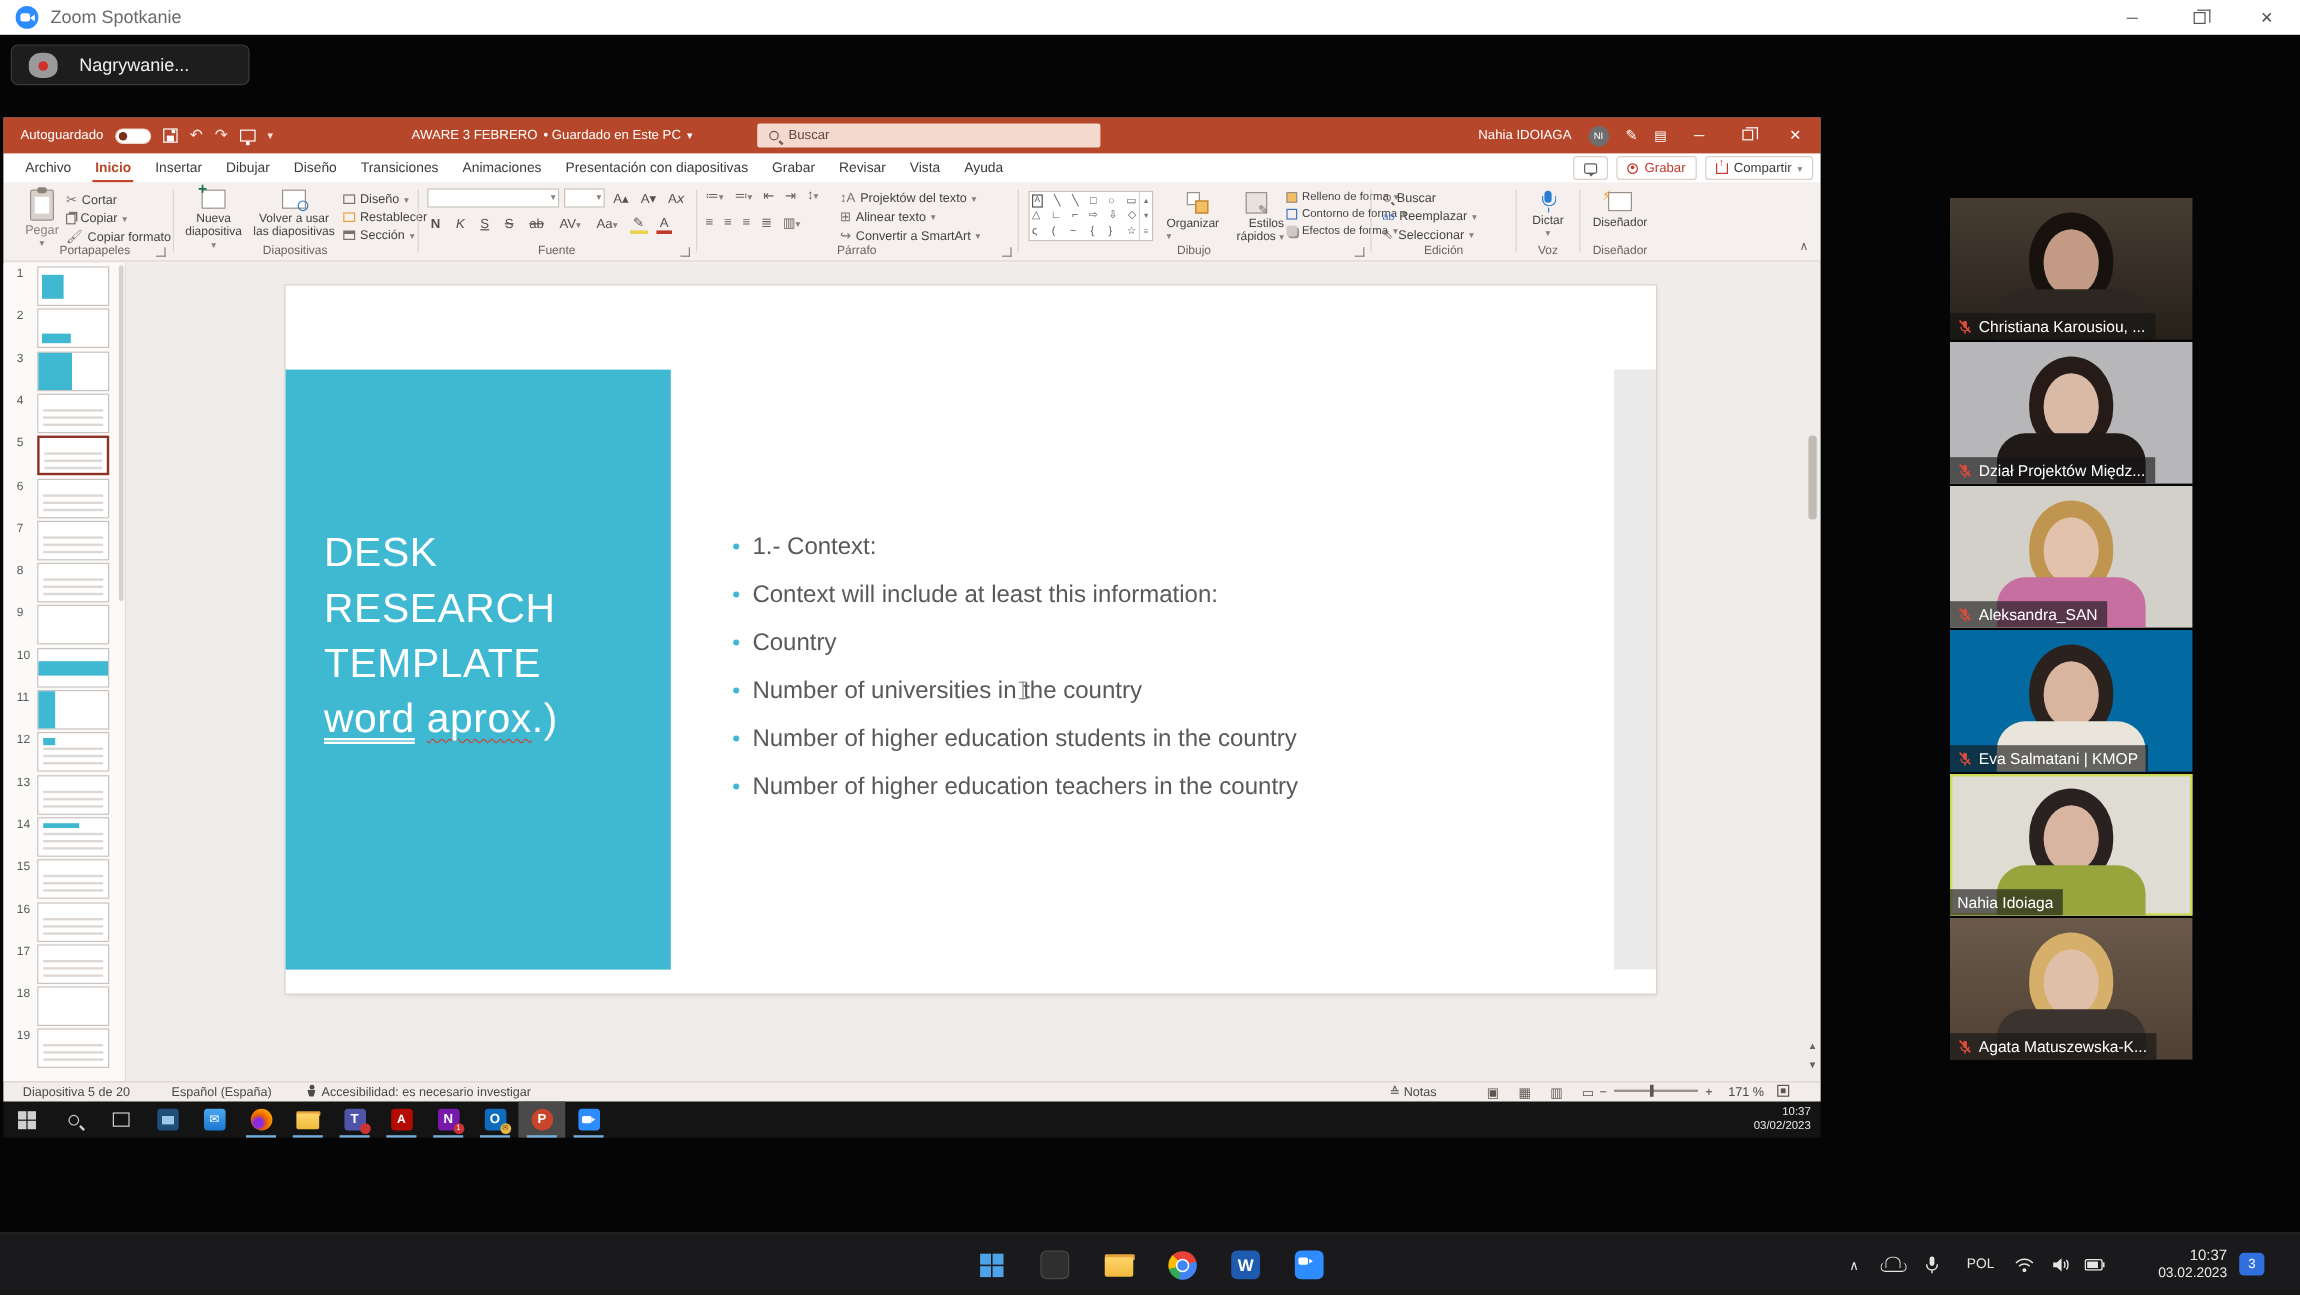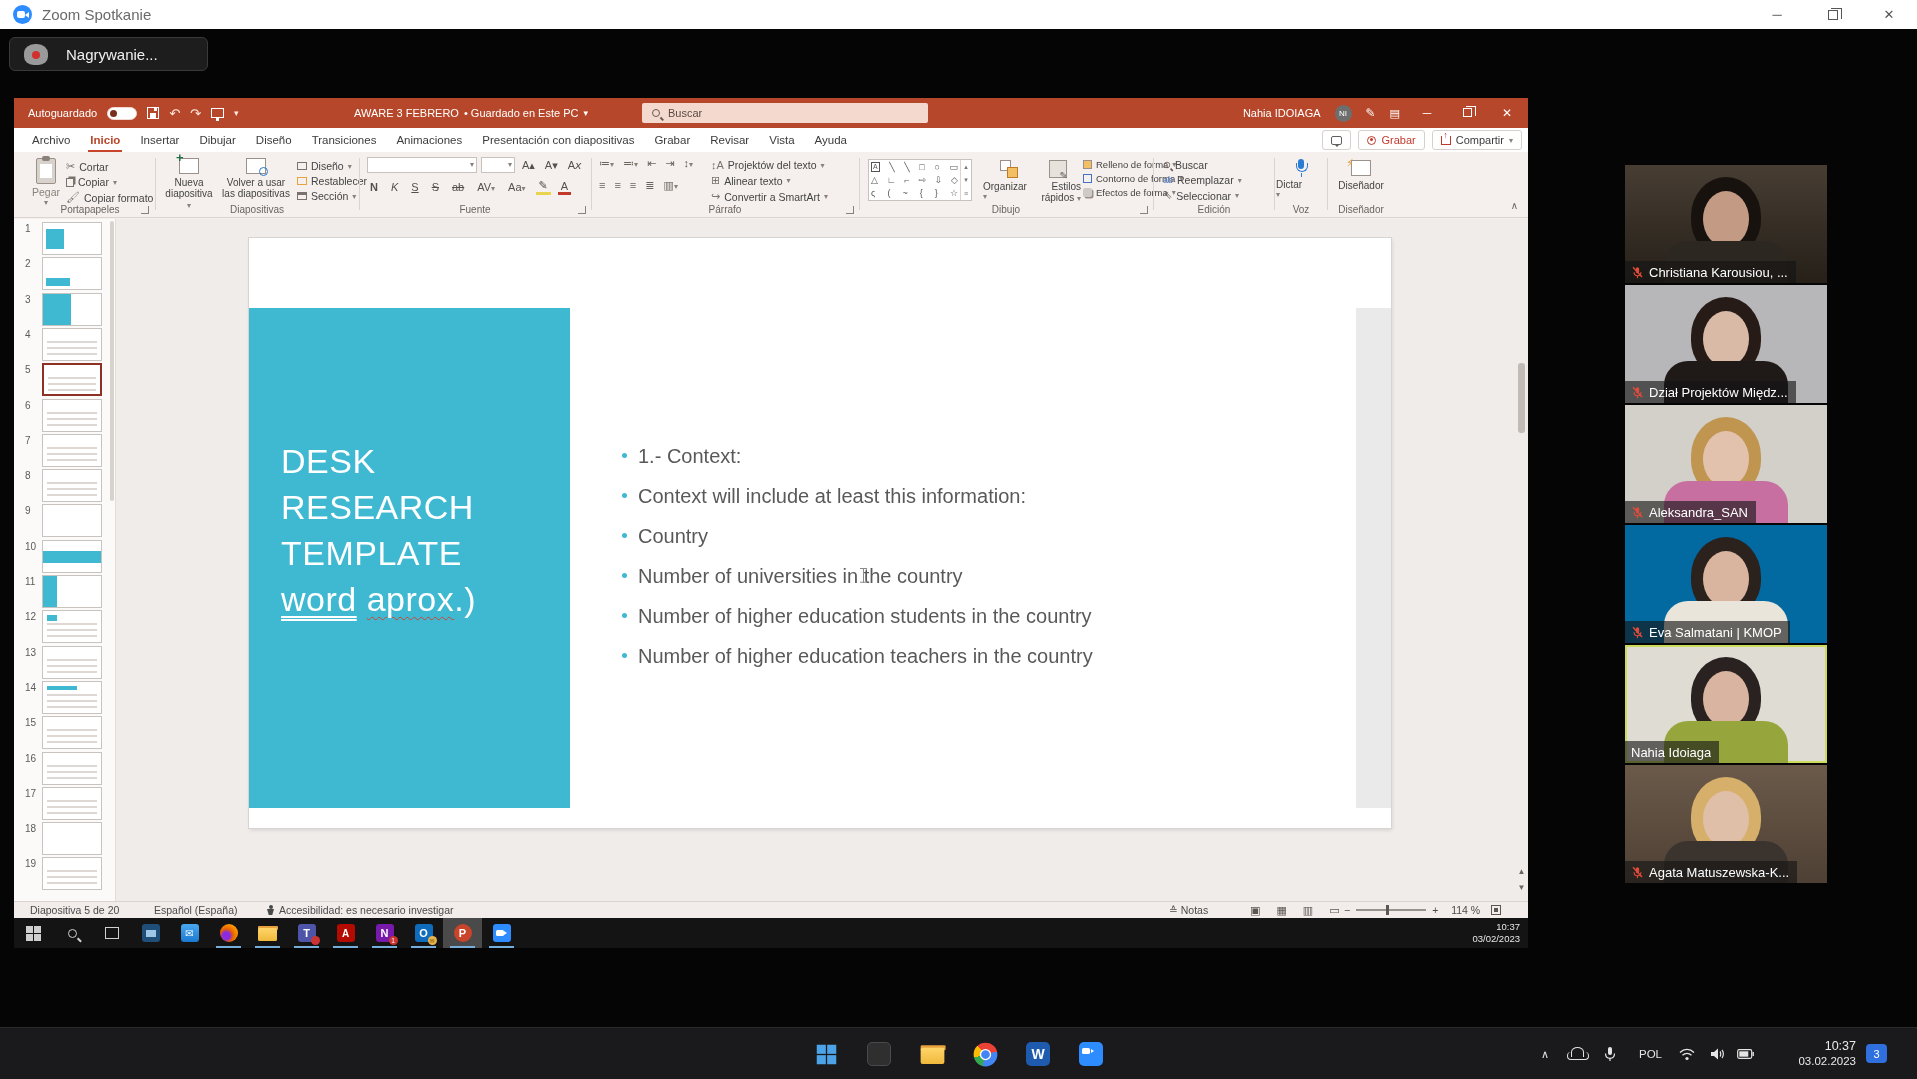"Autoguardado" .shared { left: 14px -> 3px }
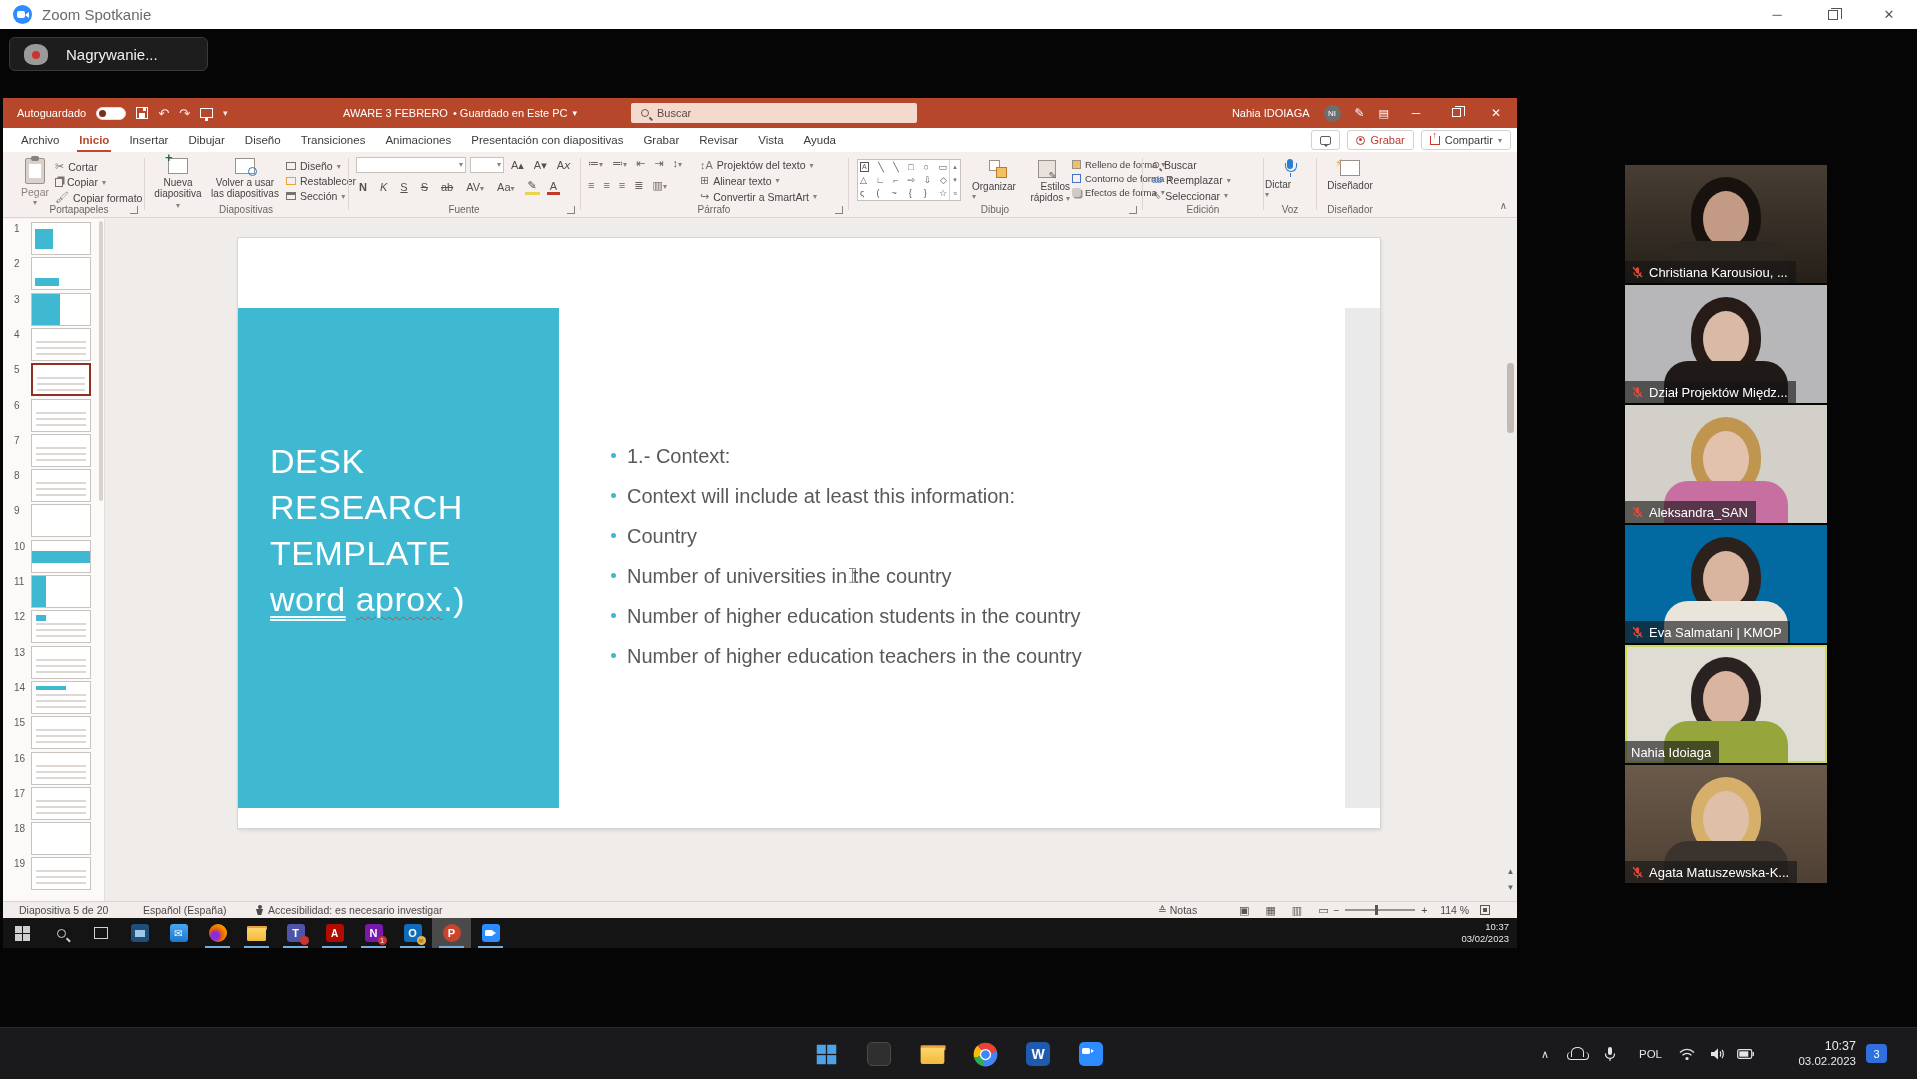"Dictar" div { text-align: left -> center }
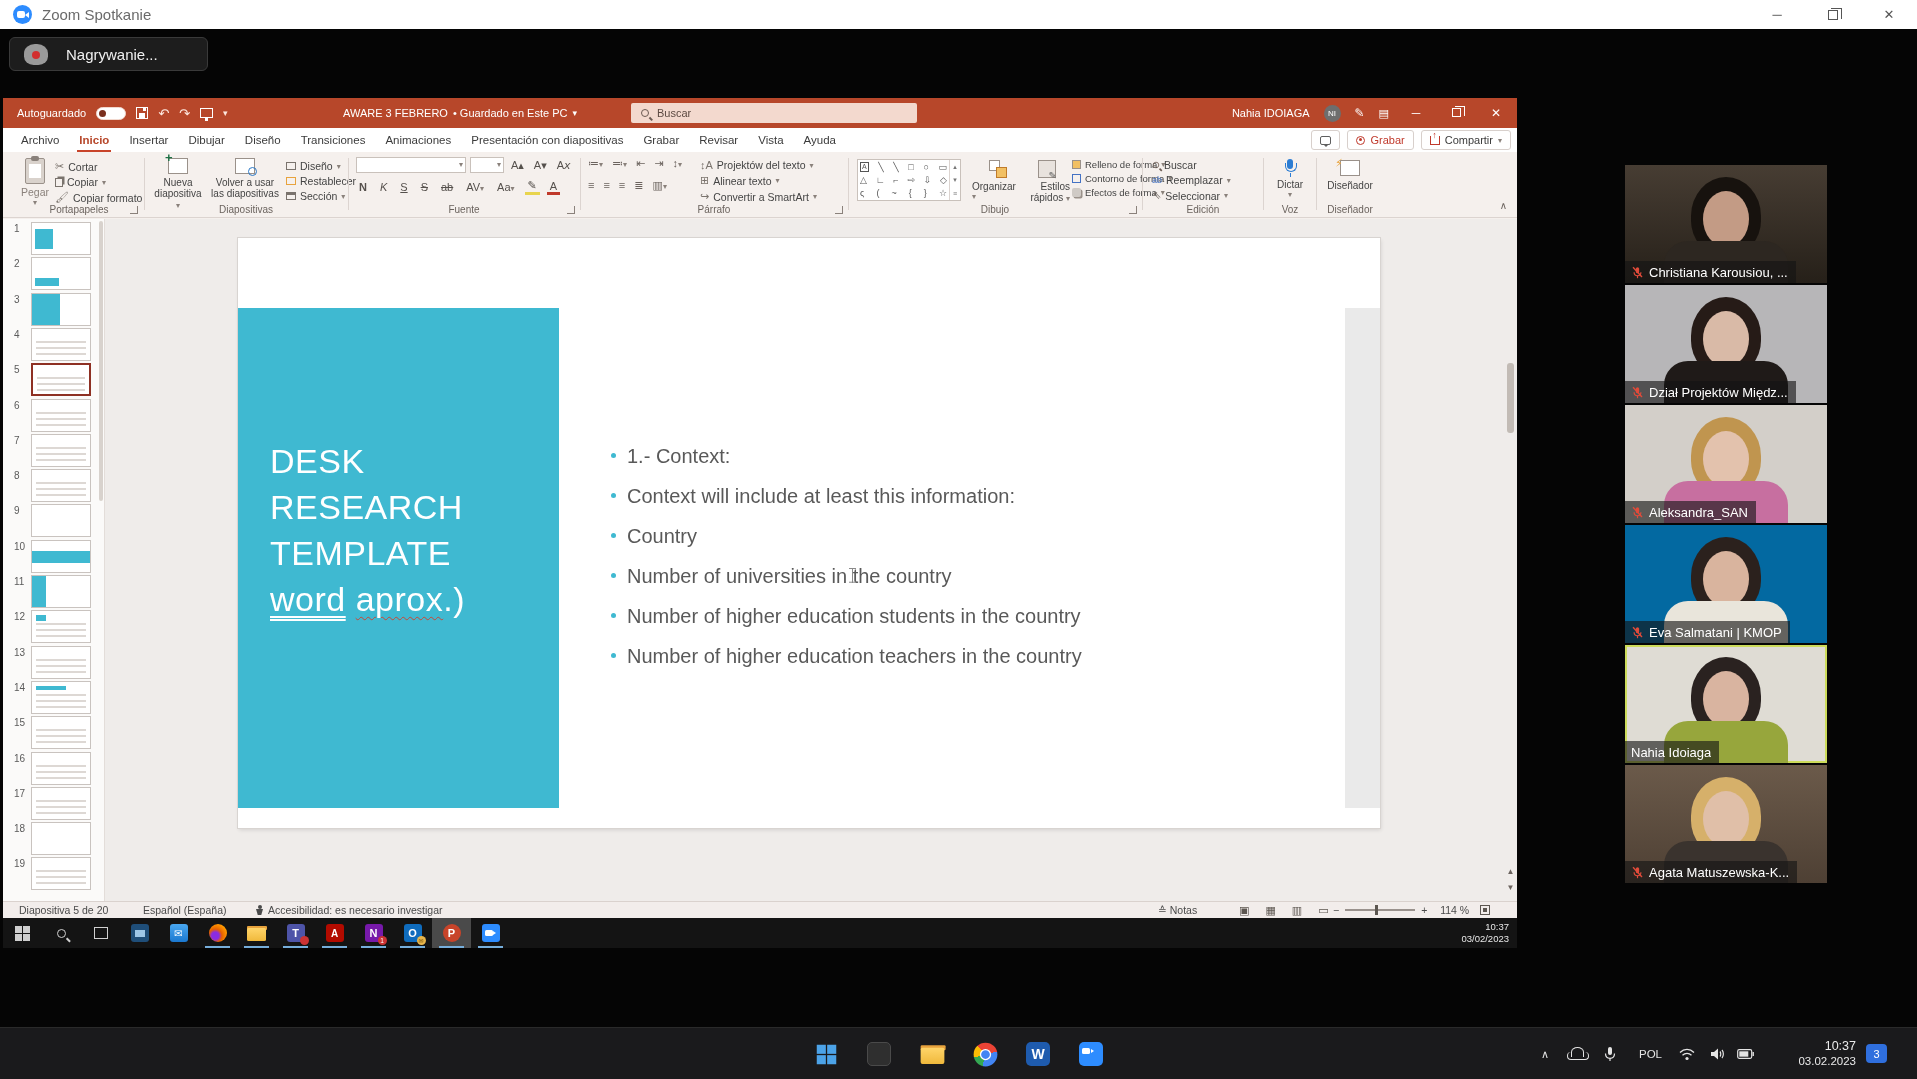"114 %" span { text: 114 -> 171 }
